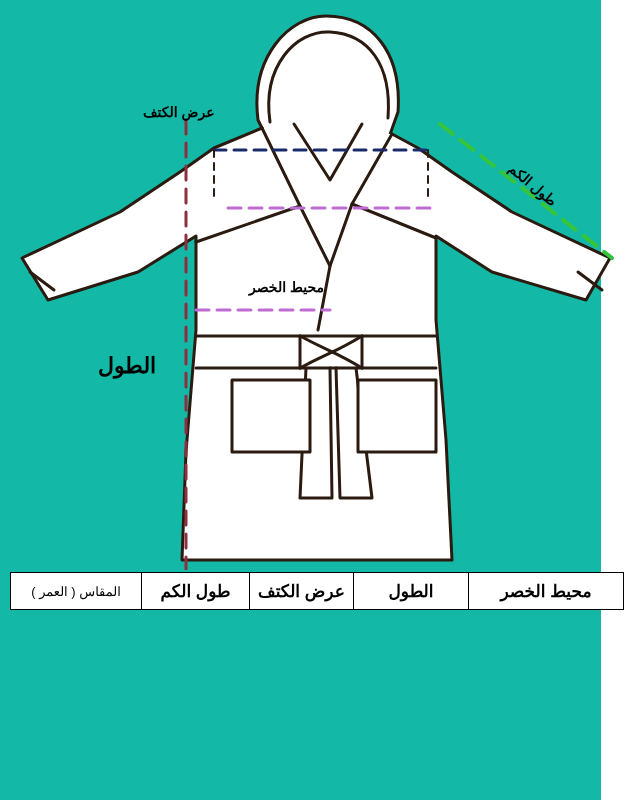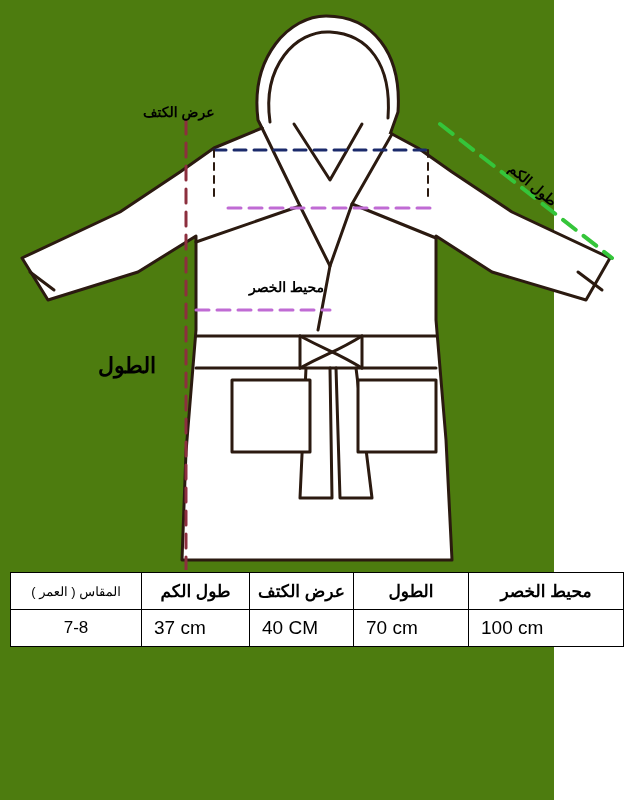"عرض الكتف" #page { background: #4d7c0f -> #14b8a6; width: 554px -> 601px }
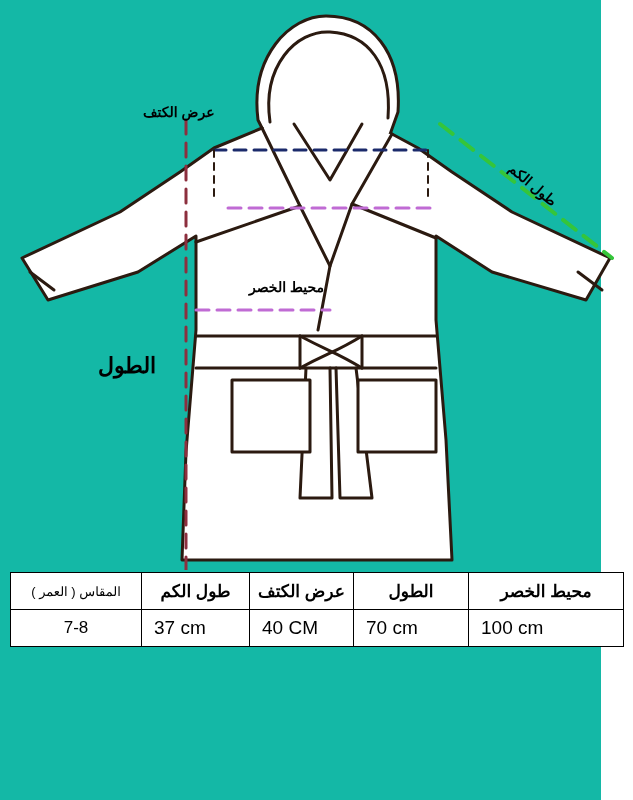"7-8" tr { html: <tr> <td>7-8</td> <td>37 cm</td> <td>40 CM</td> <td>70 cm</td> <td>100 cm</td> </tr> -> none }
